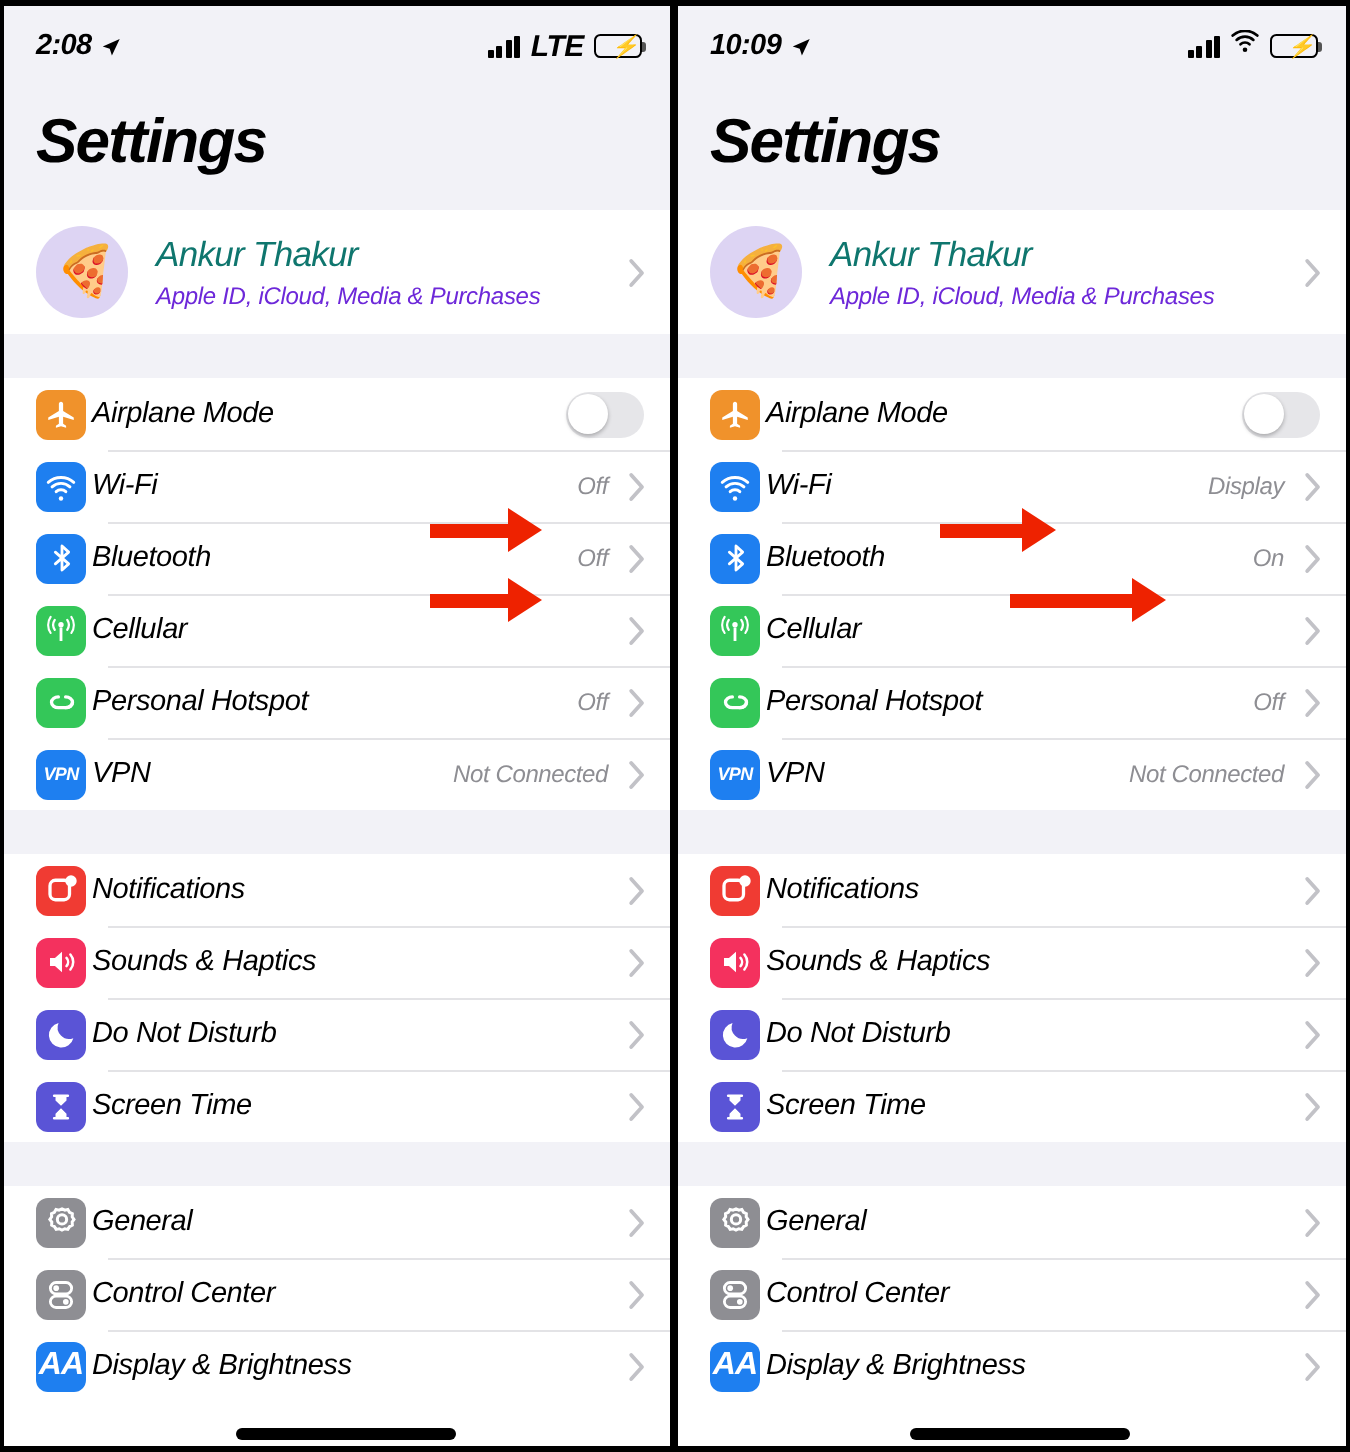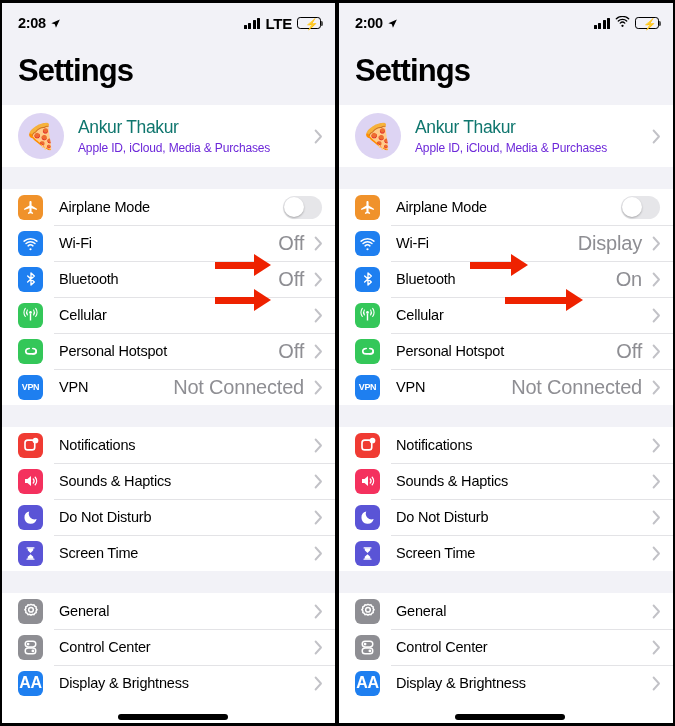"2:08" .stage { font-style: none -> italic }
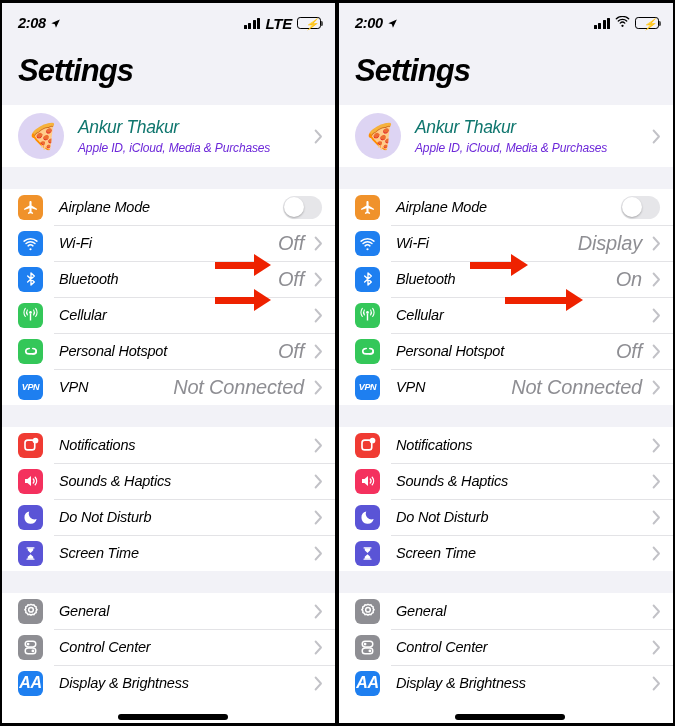"2:00" span { text: 2:00 -> 10:09 }
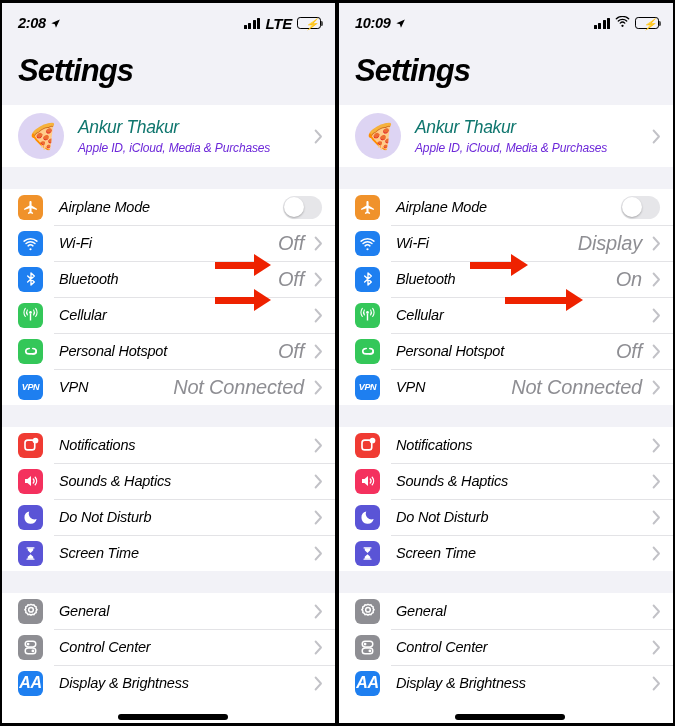"Airplane Mode" .row .label { margin-left: 16px -> 3px }
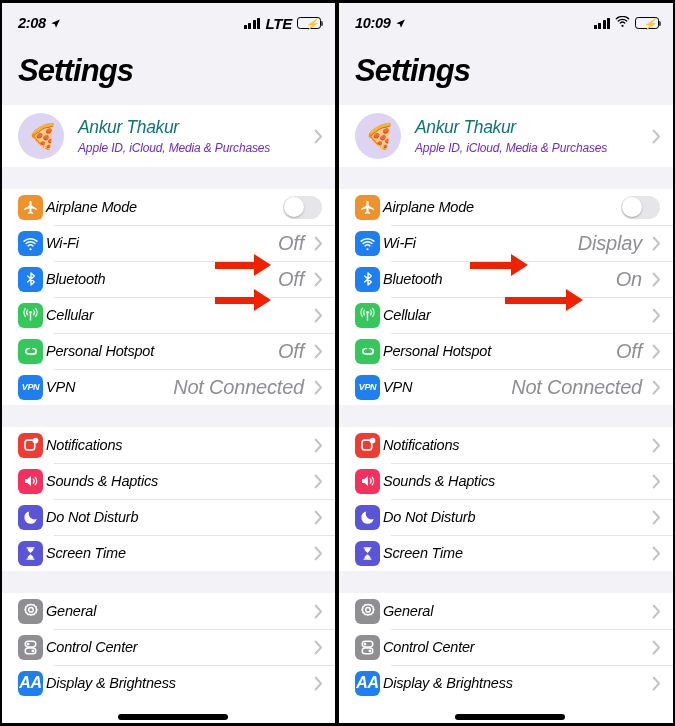"Off" .row .value { font-size: 20px -> 12px }
